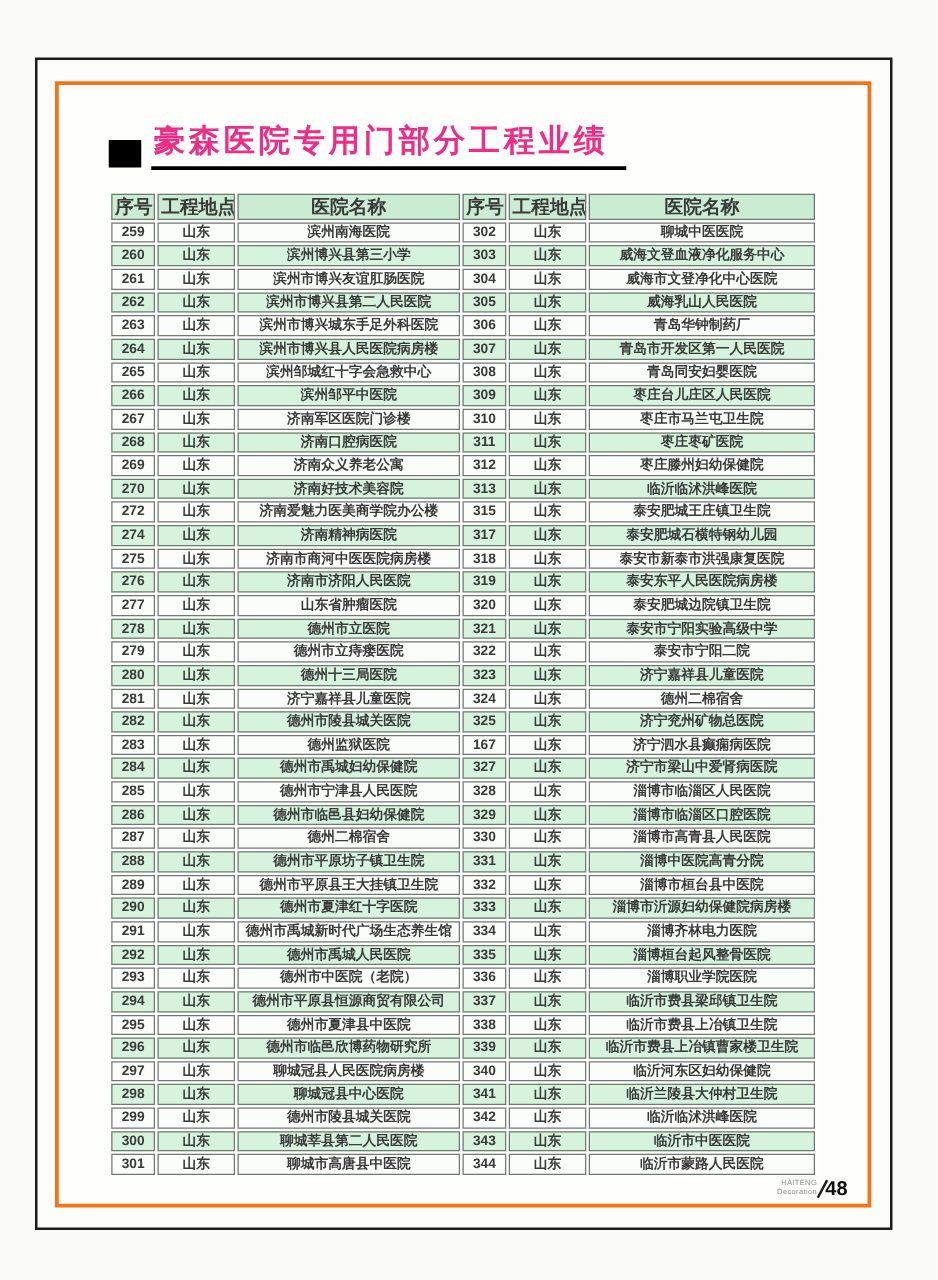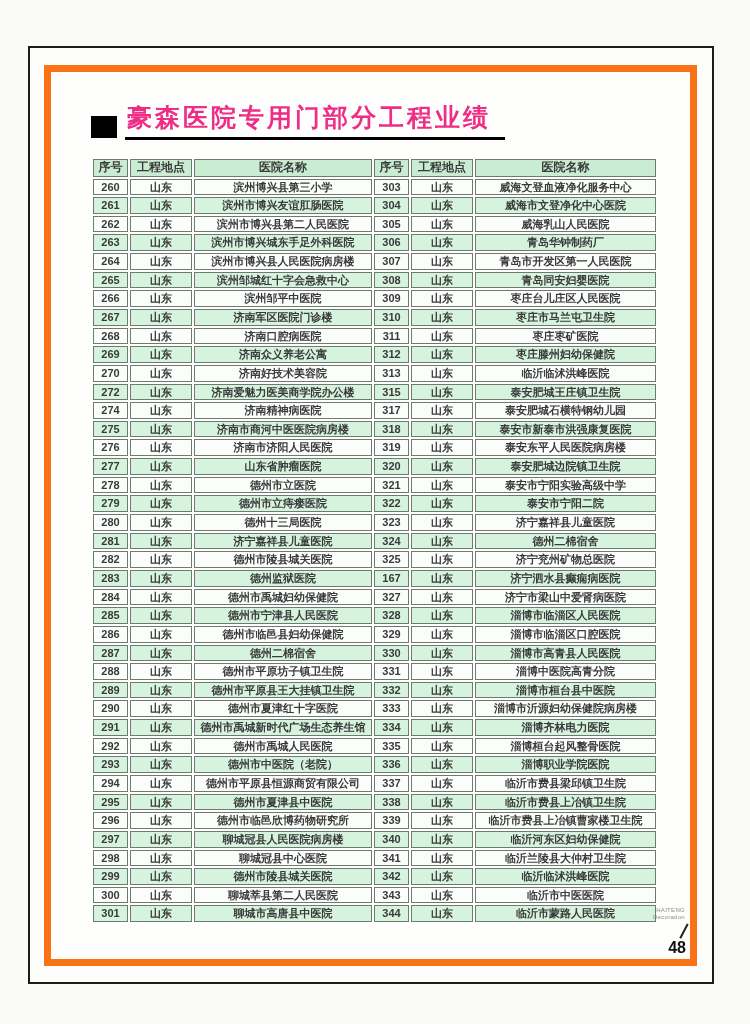"豪森医院专用门部分工程业绩" .inner-frame { border: 7px solid #f97316 -> 3px solid #f97316 }
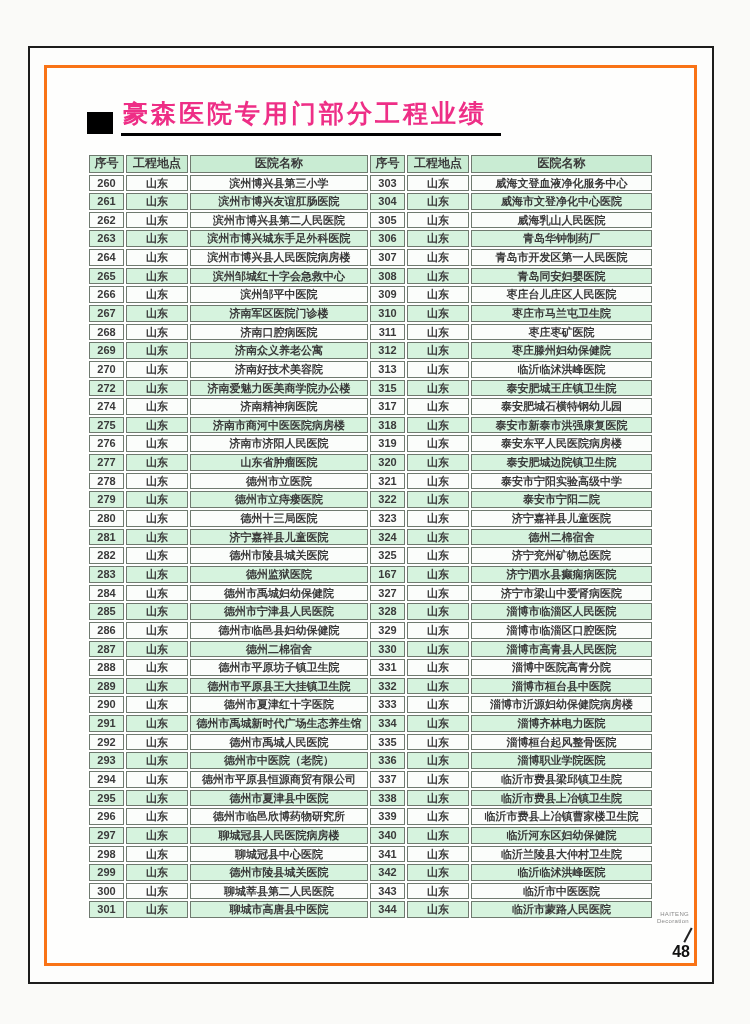"序号" thead th { font-size: 12px -> 15px }
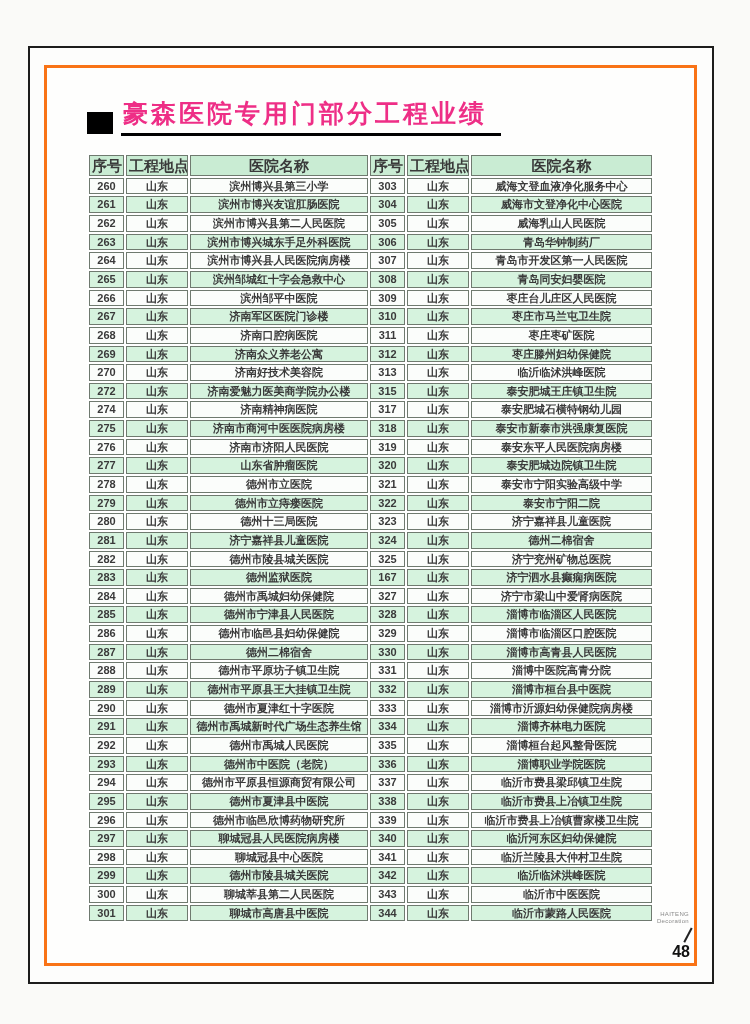"259" tr { html: none -> <tr> <td>259</td> <td>山东</td> <td>滨州南海医院</td> <td>302</td> <td>山东</td> <td>聊城中医医院</td> </tr> }
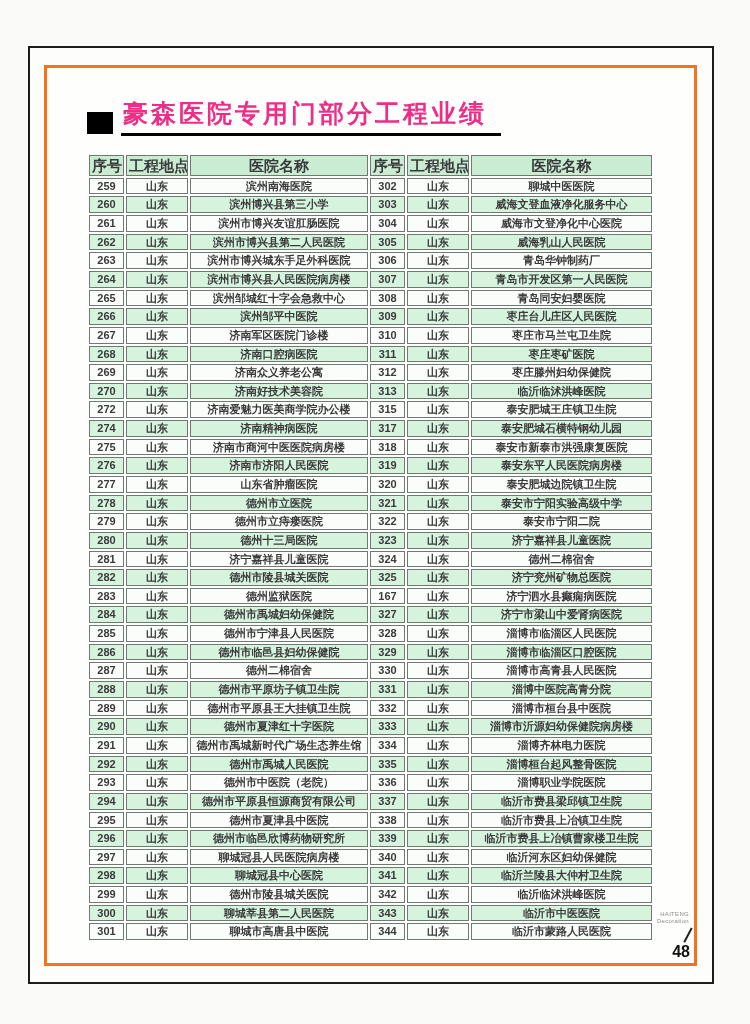"48" .footer { flex-direction: column -> none; right: 4px -> 16px }
